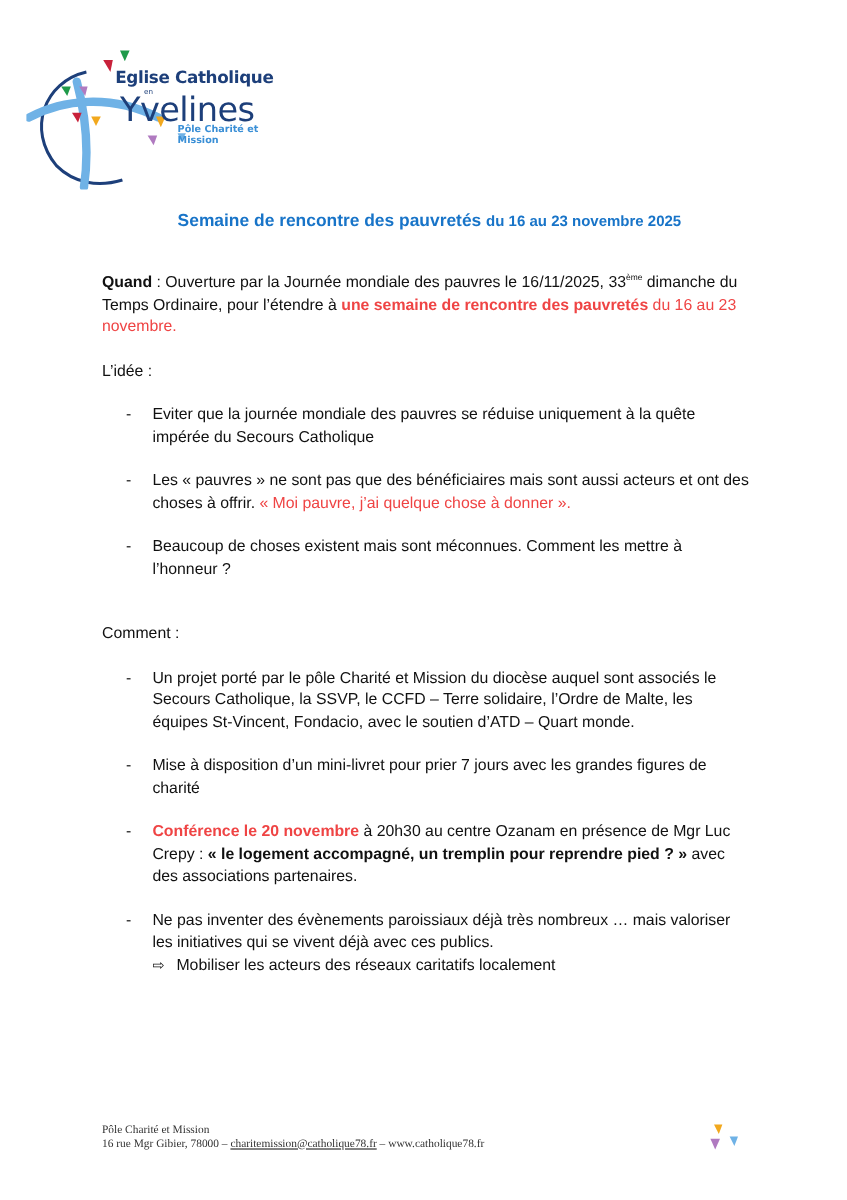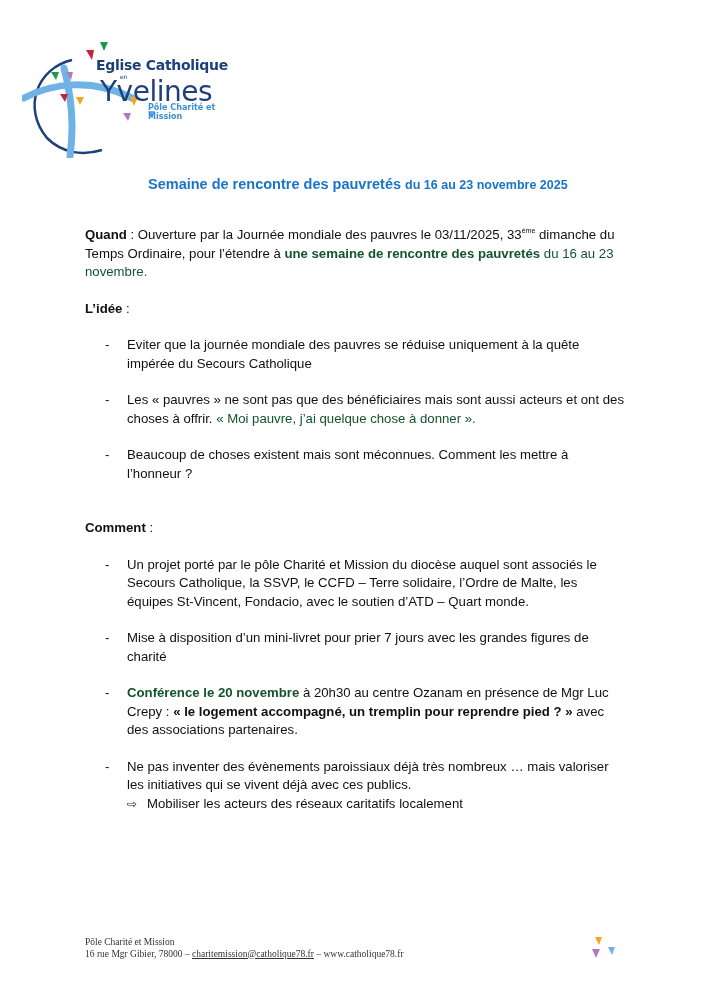": Ouverture par la Journée" span { text: 03/11/2025 -> 16/11/2025 }
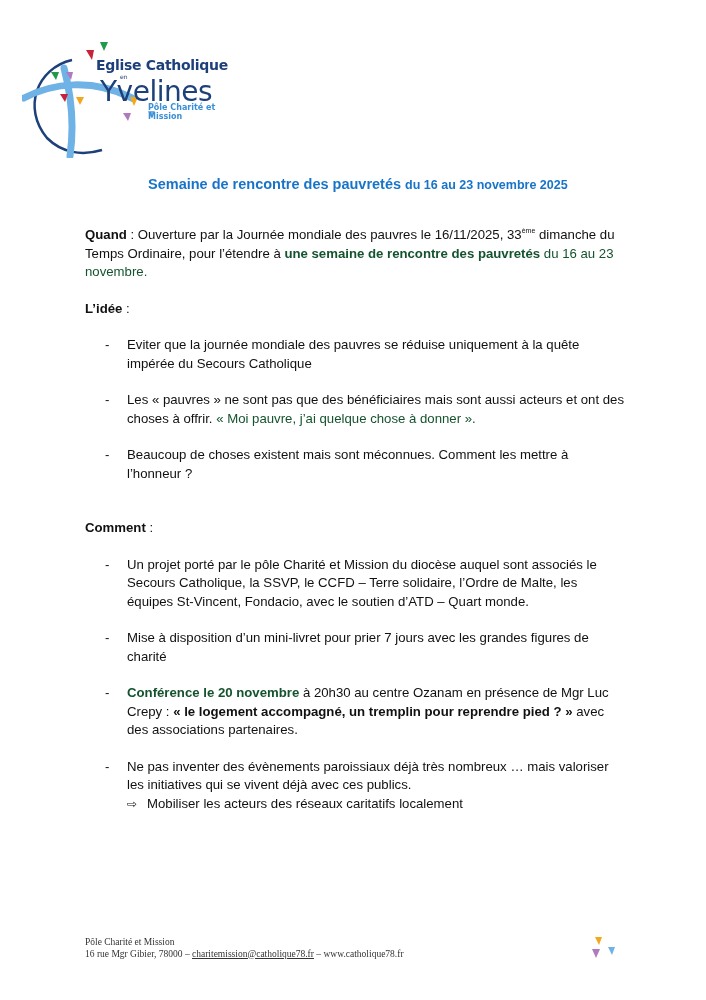"une semaine de rencontre des" .blue { color: #14532d -> #ef4444 }
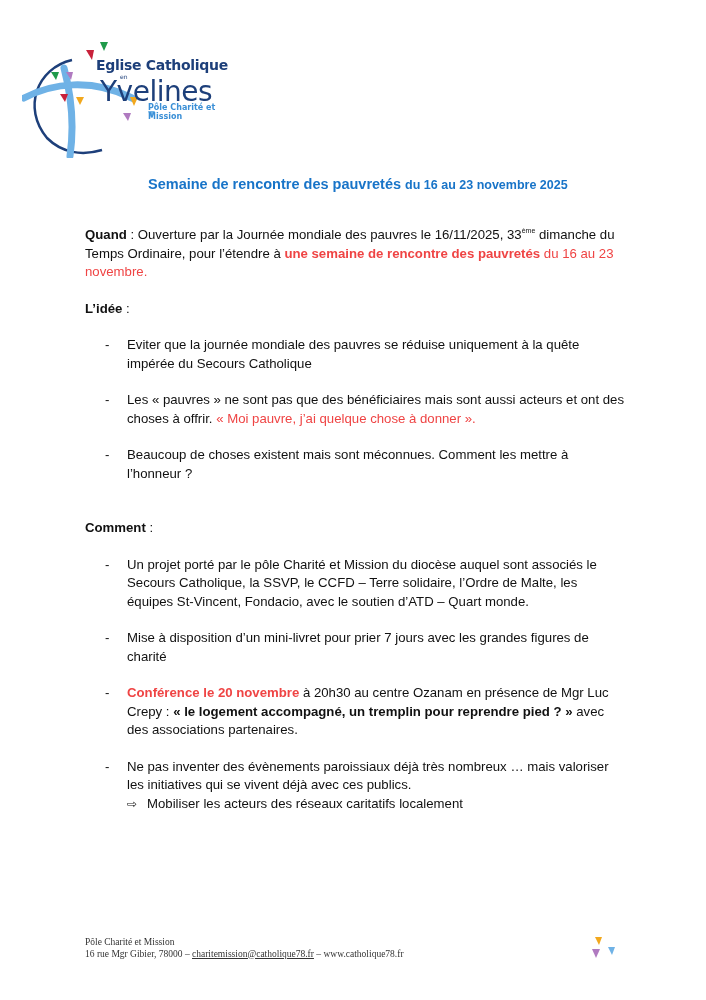"L’idée" .heading { font-weight: bold -> normal }
